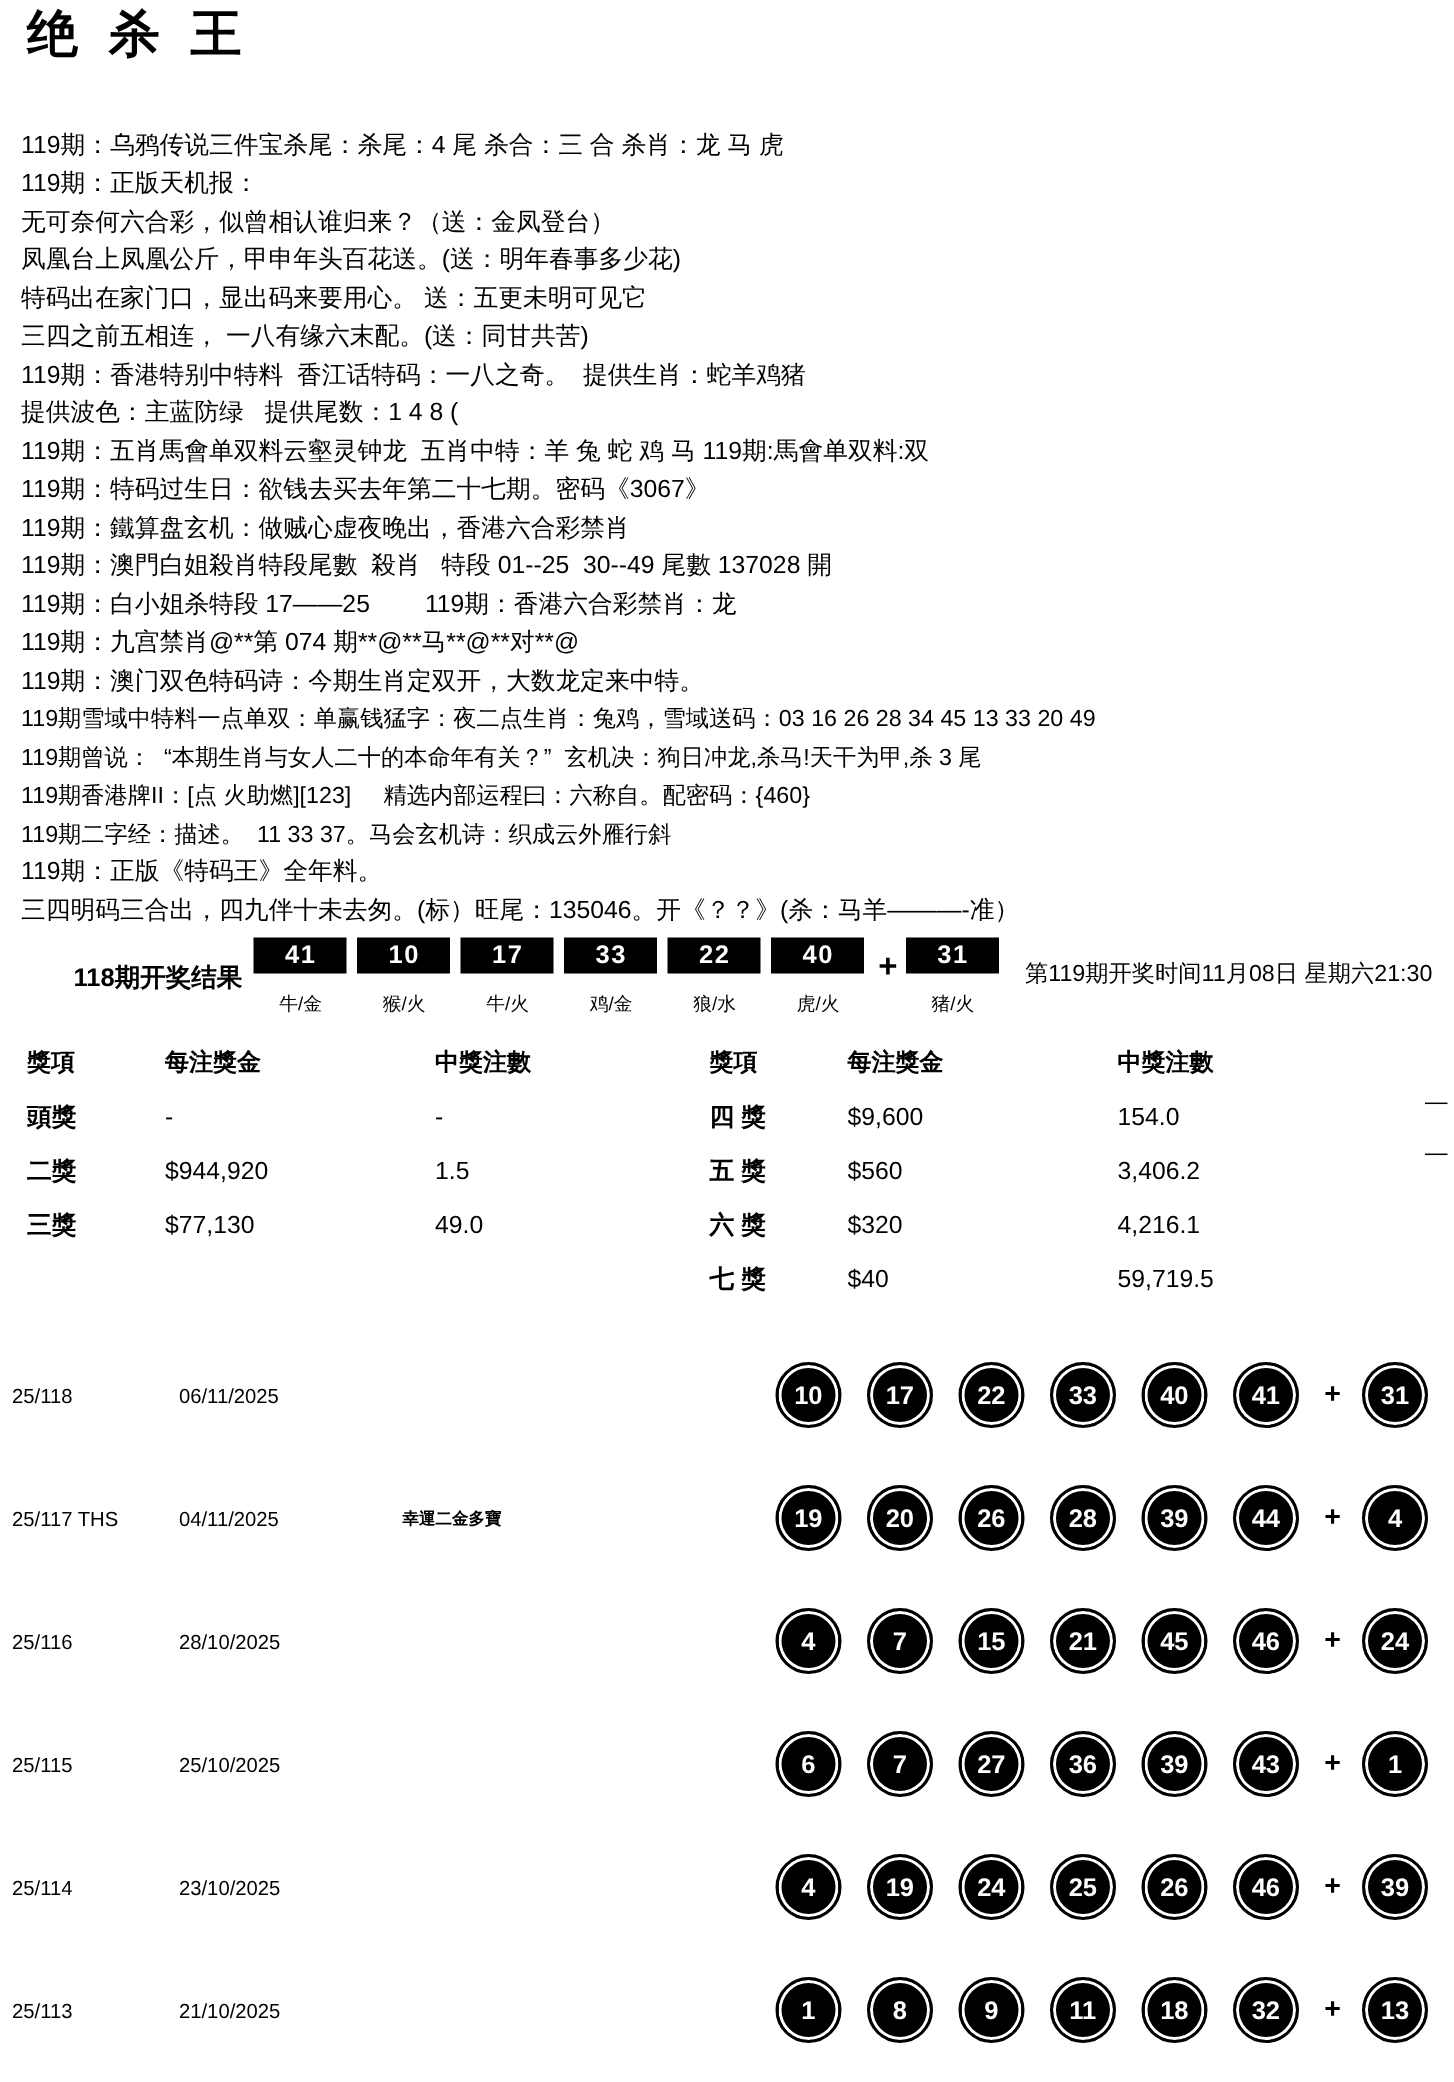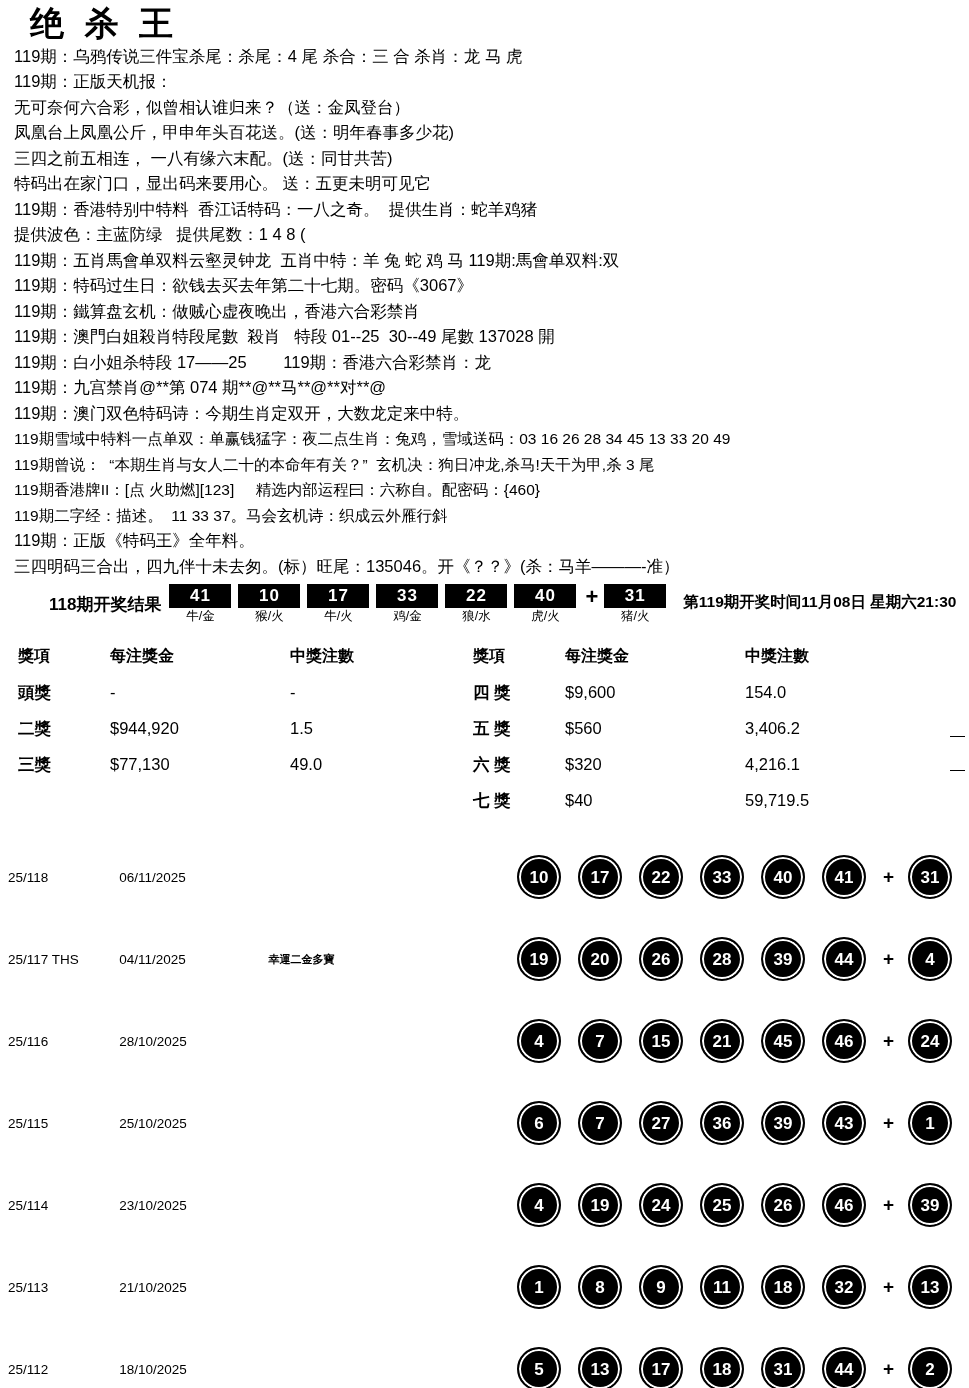"绝 杀 王" .title { padding: 6px 0 2px 30px -> 6px 0 2px 18px }
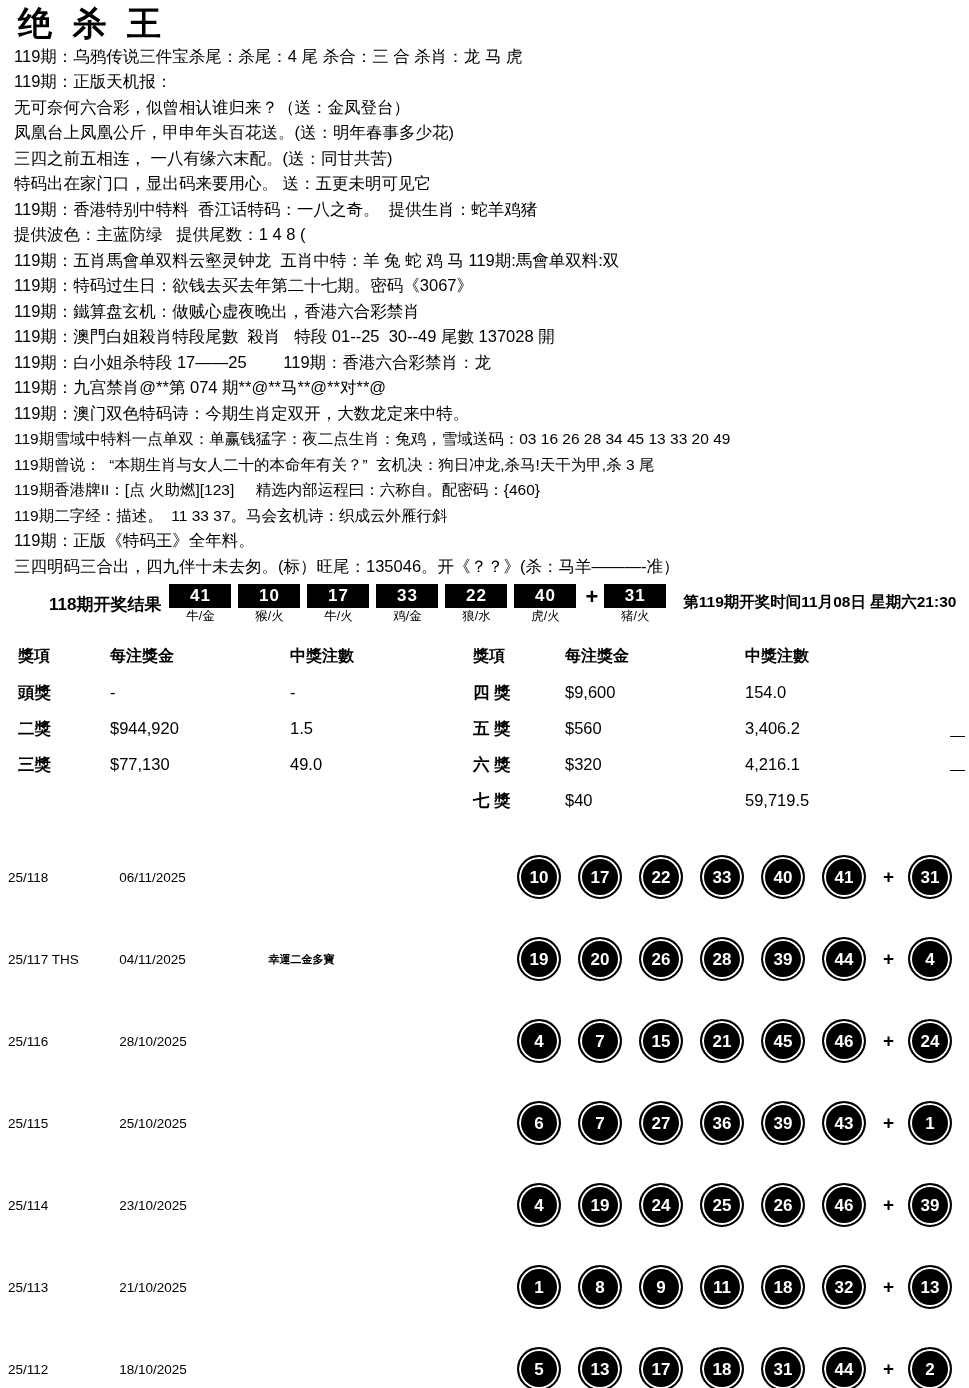"119期：乌鸦传说三件宝杀尾：杀尾：4 尾 杀合：三 合 杀肖：龙" .lines { margin-top: none -> 41px }
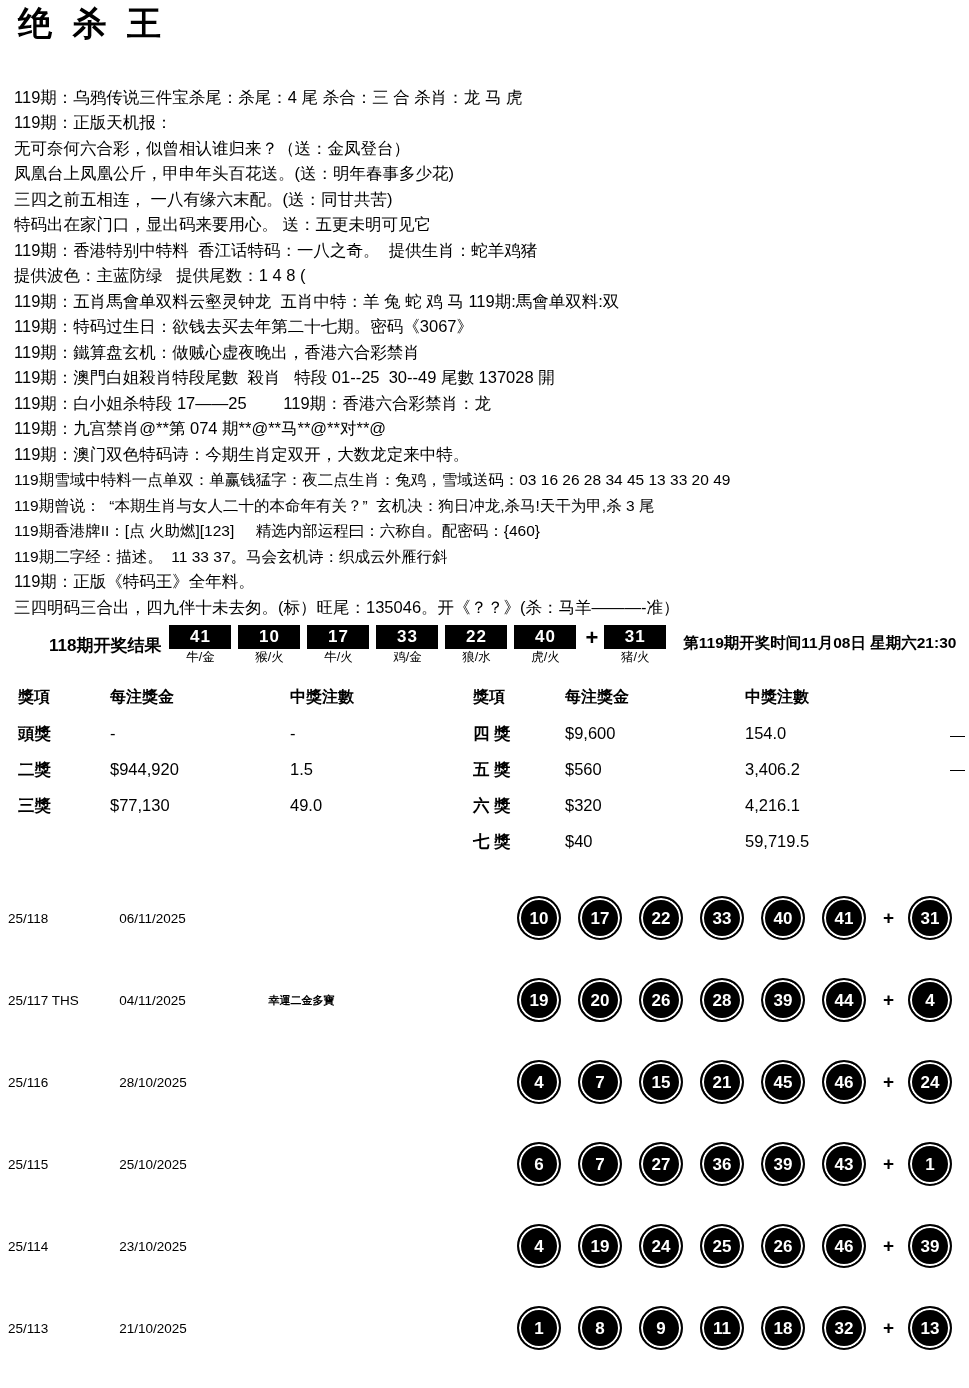"三四之前五相连， 一八有缘六末配。(送：同甘共苦)" div.line { order: before "特码出在家门口，显出码来要用心。 送：五更未明可见它" -> after "特码出在家门口，显出码来要用心。 送：五更未明可见它" }
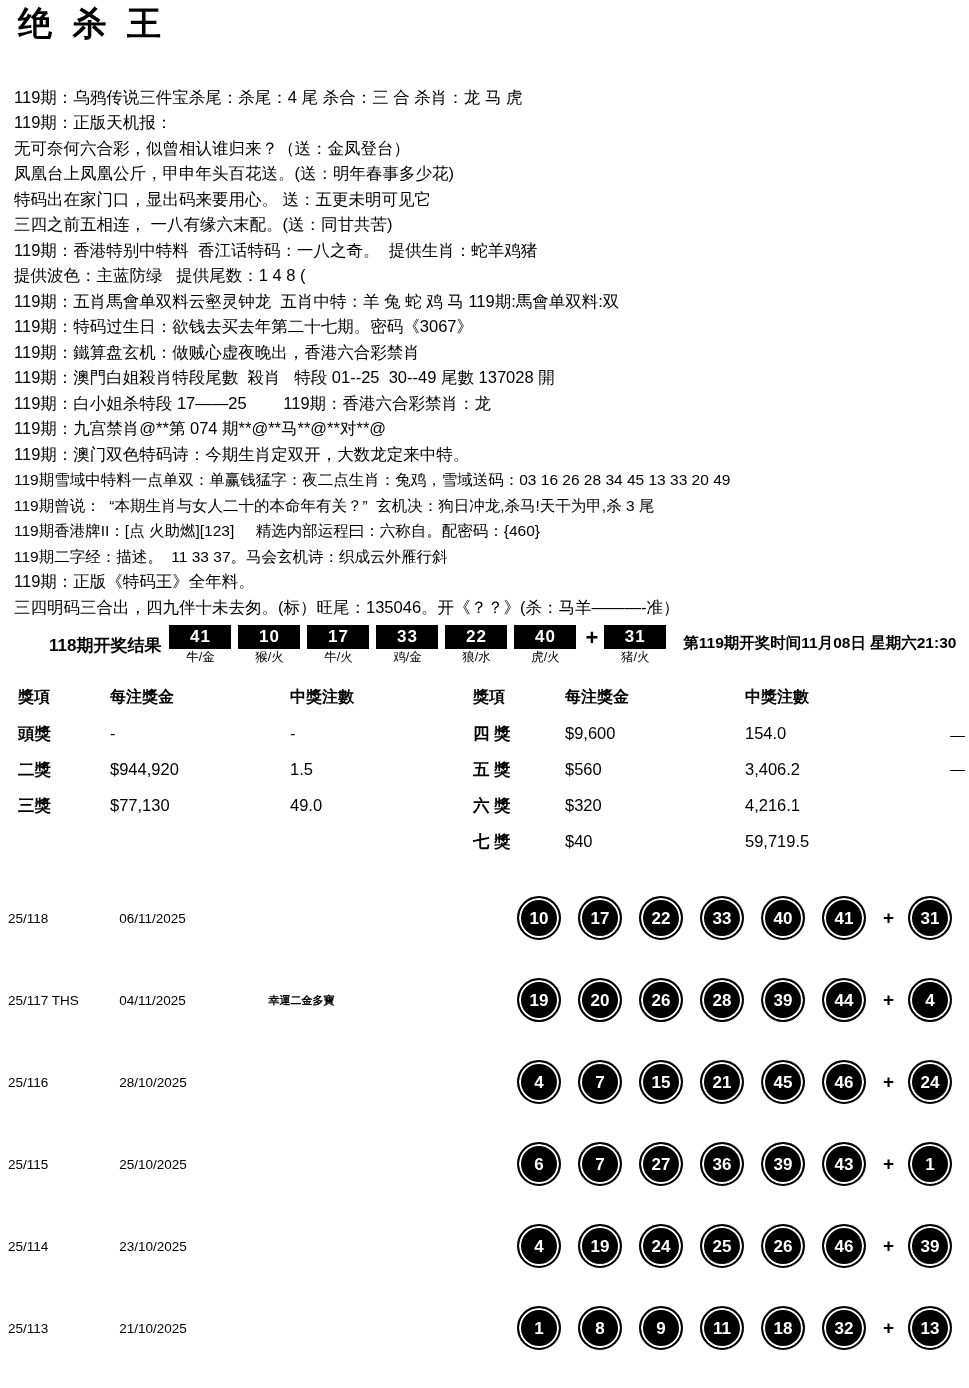"第119期开奖时间11月08日 星期六21:30" .strip-right { font-weight: bold -> normal }
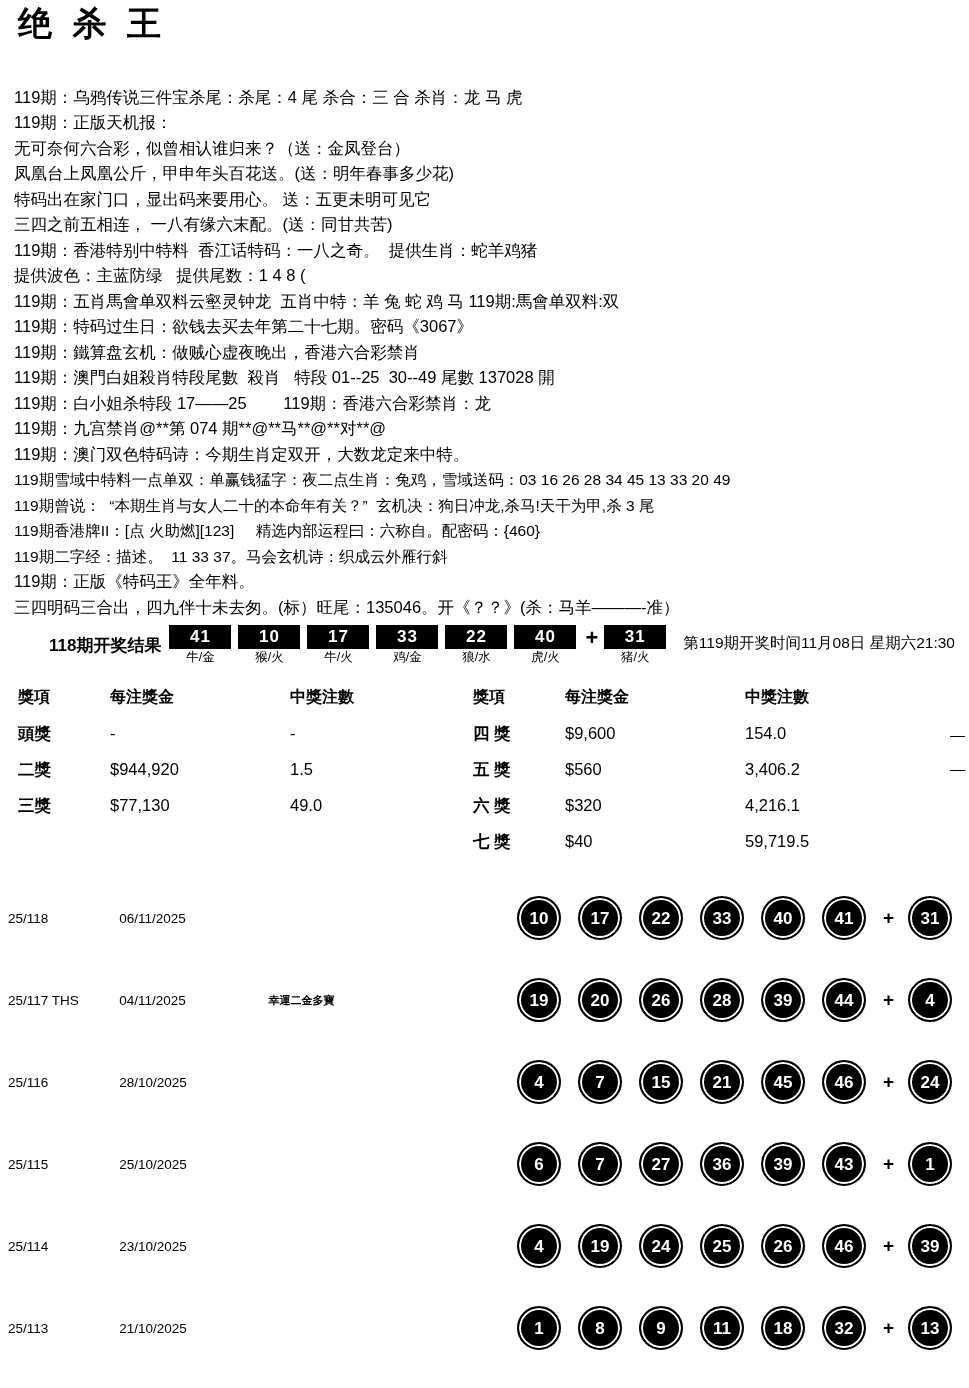"牛/金" .ball-sub { padding-top: 1px -> 13px }
